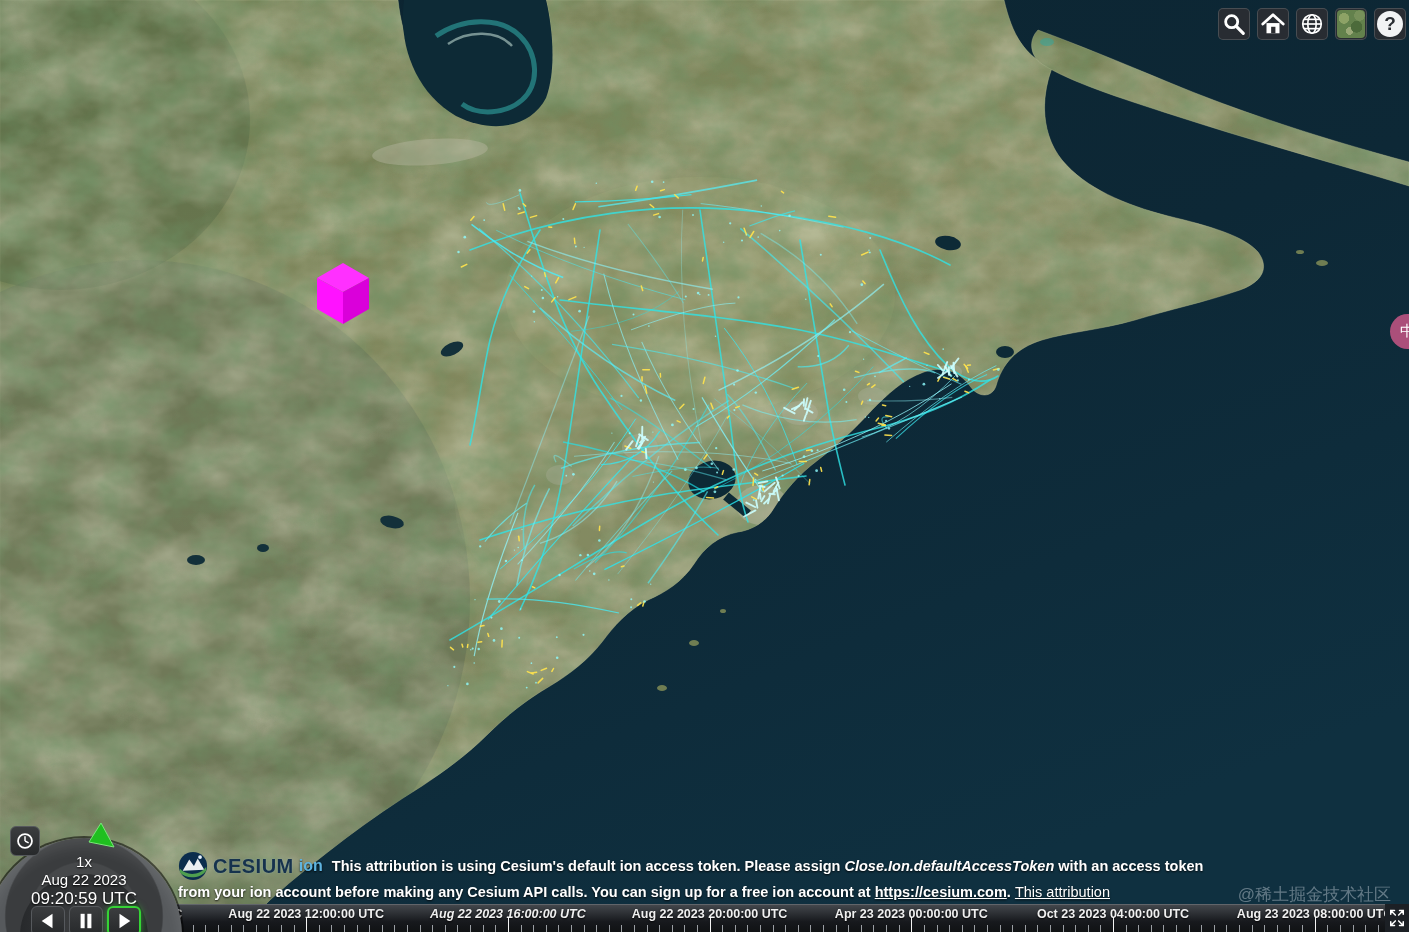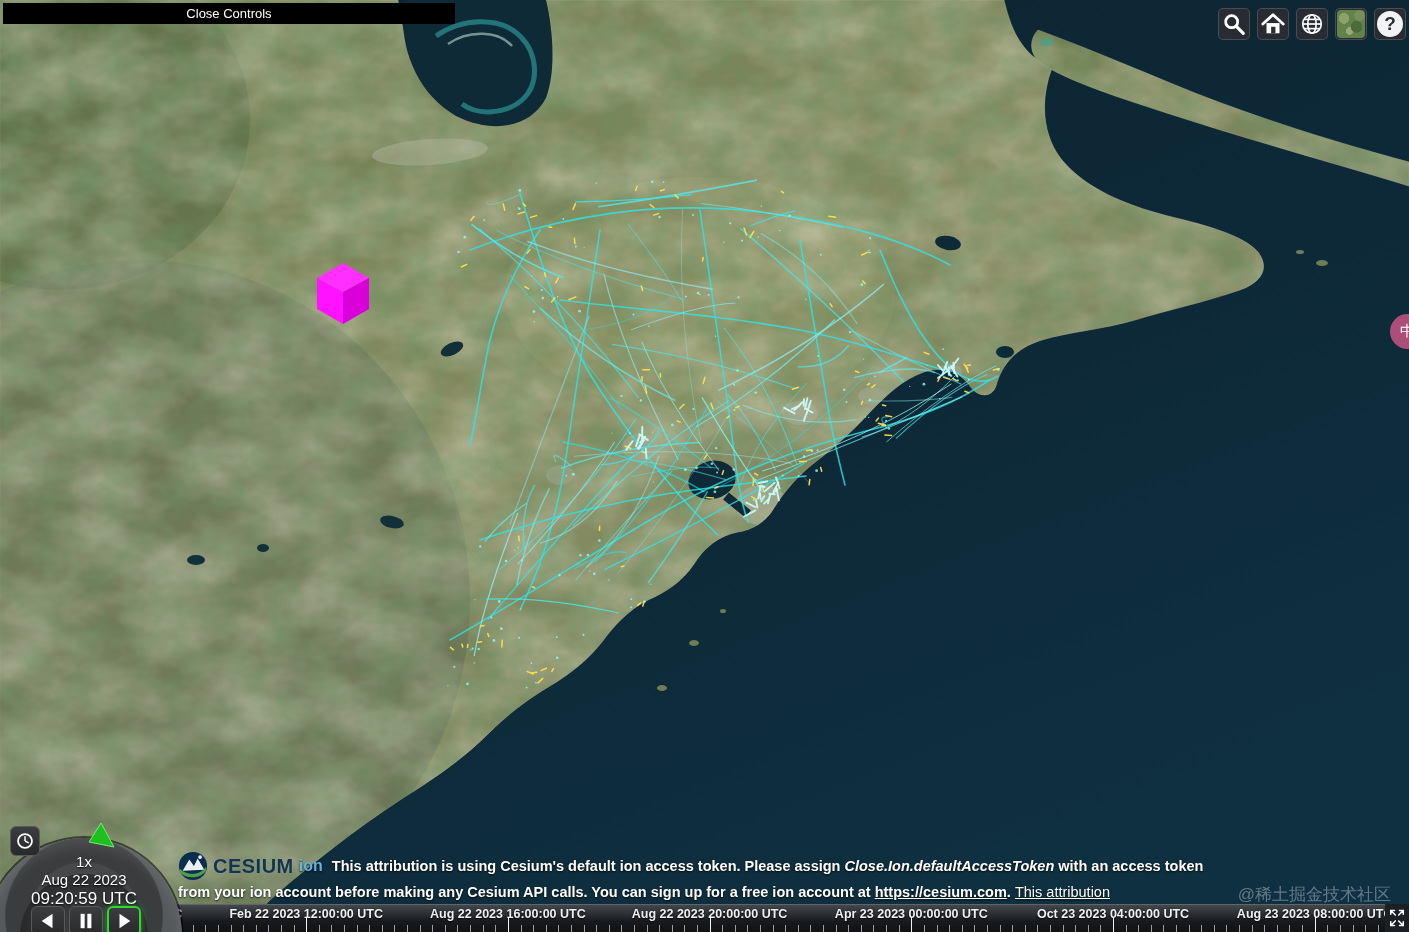"Close Controls" button.close-bar { html: <button>Close Controls</button> -> none }
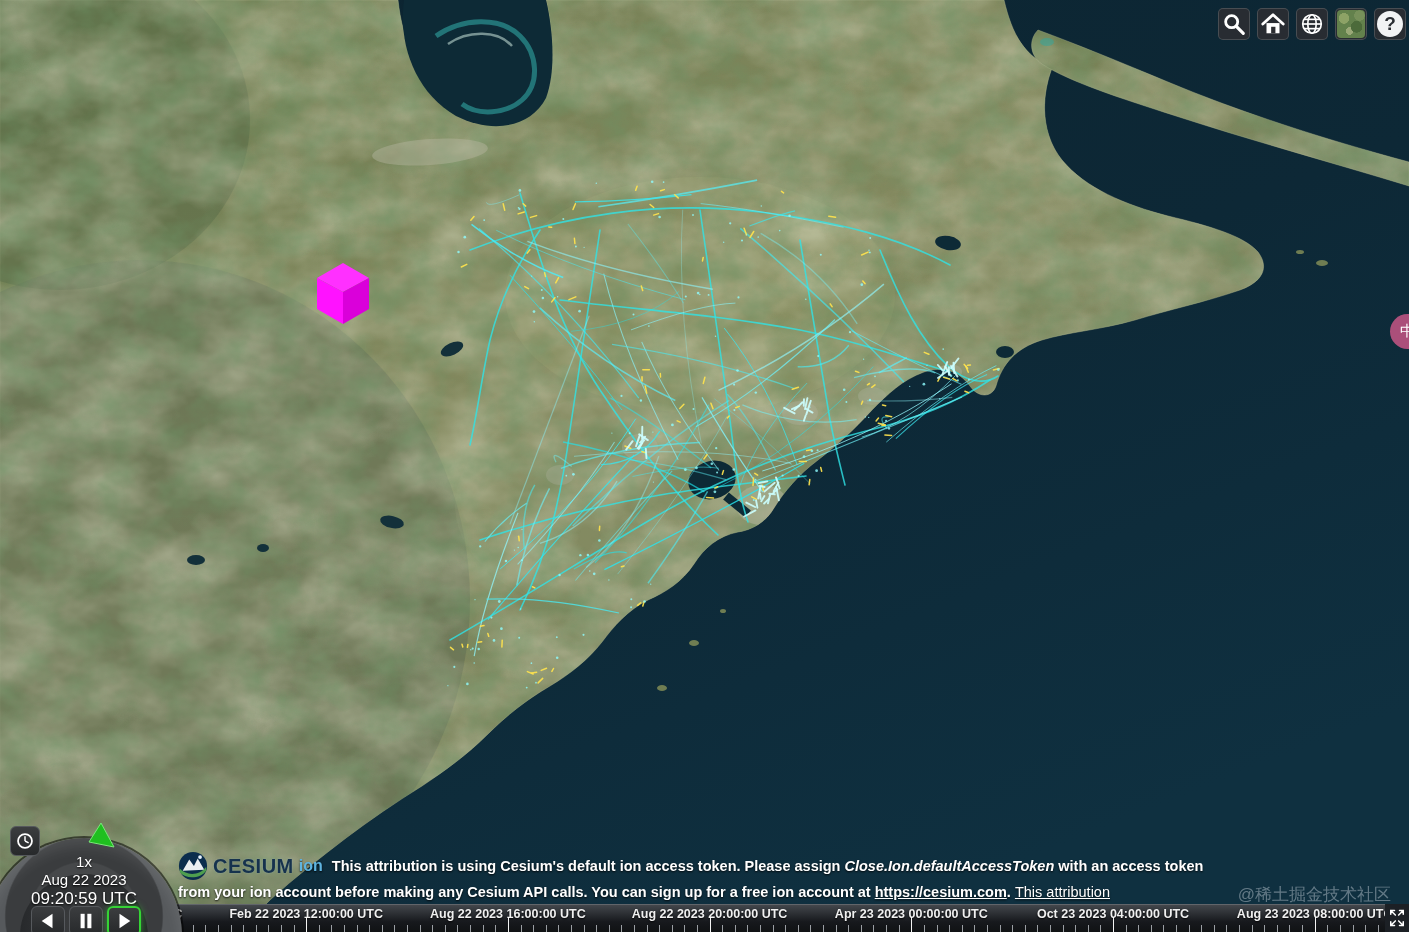"Feb 22 2023 12:00:00 UTC" span.tl-label { text: Feb -> Aug }
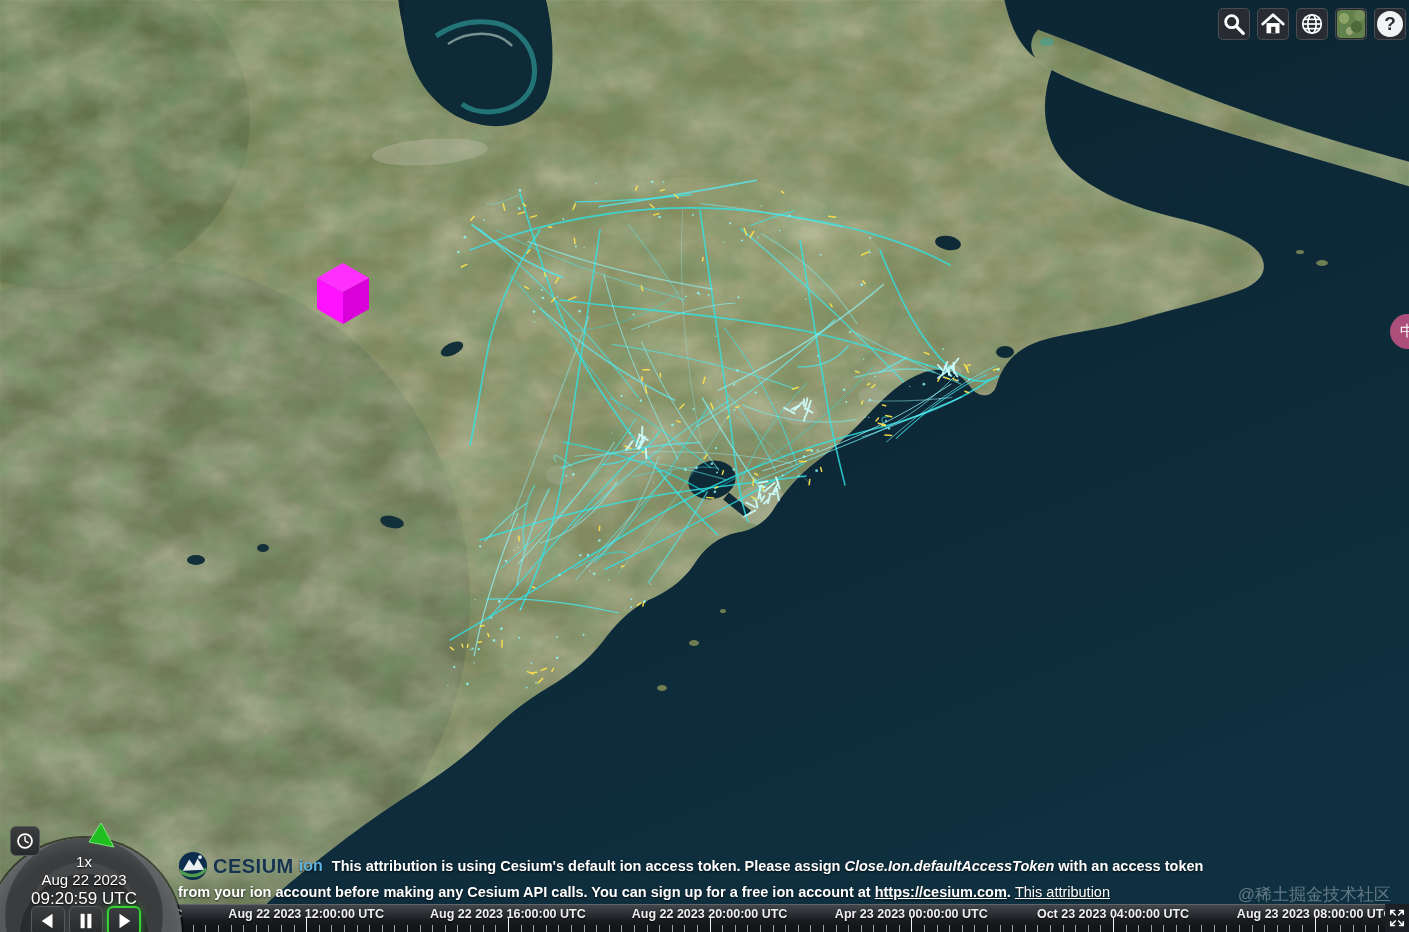"Aug 22 2023 16:00:00 UTC" span.tl-label { font-style: none -> italic }
